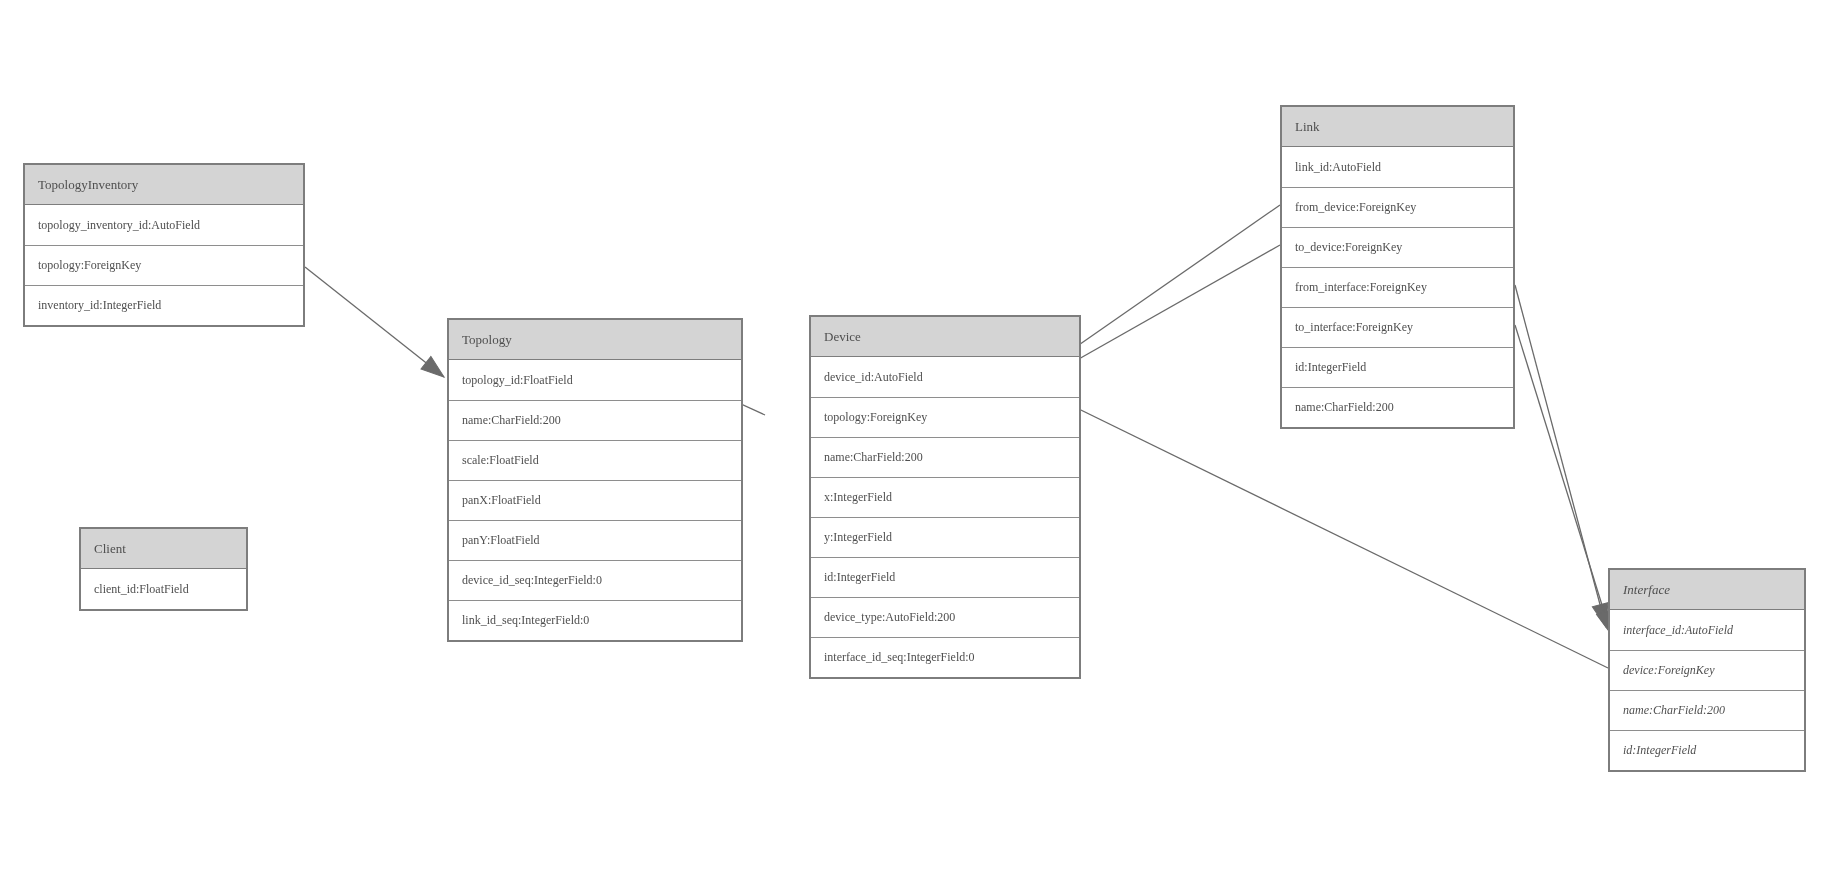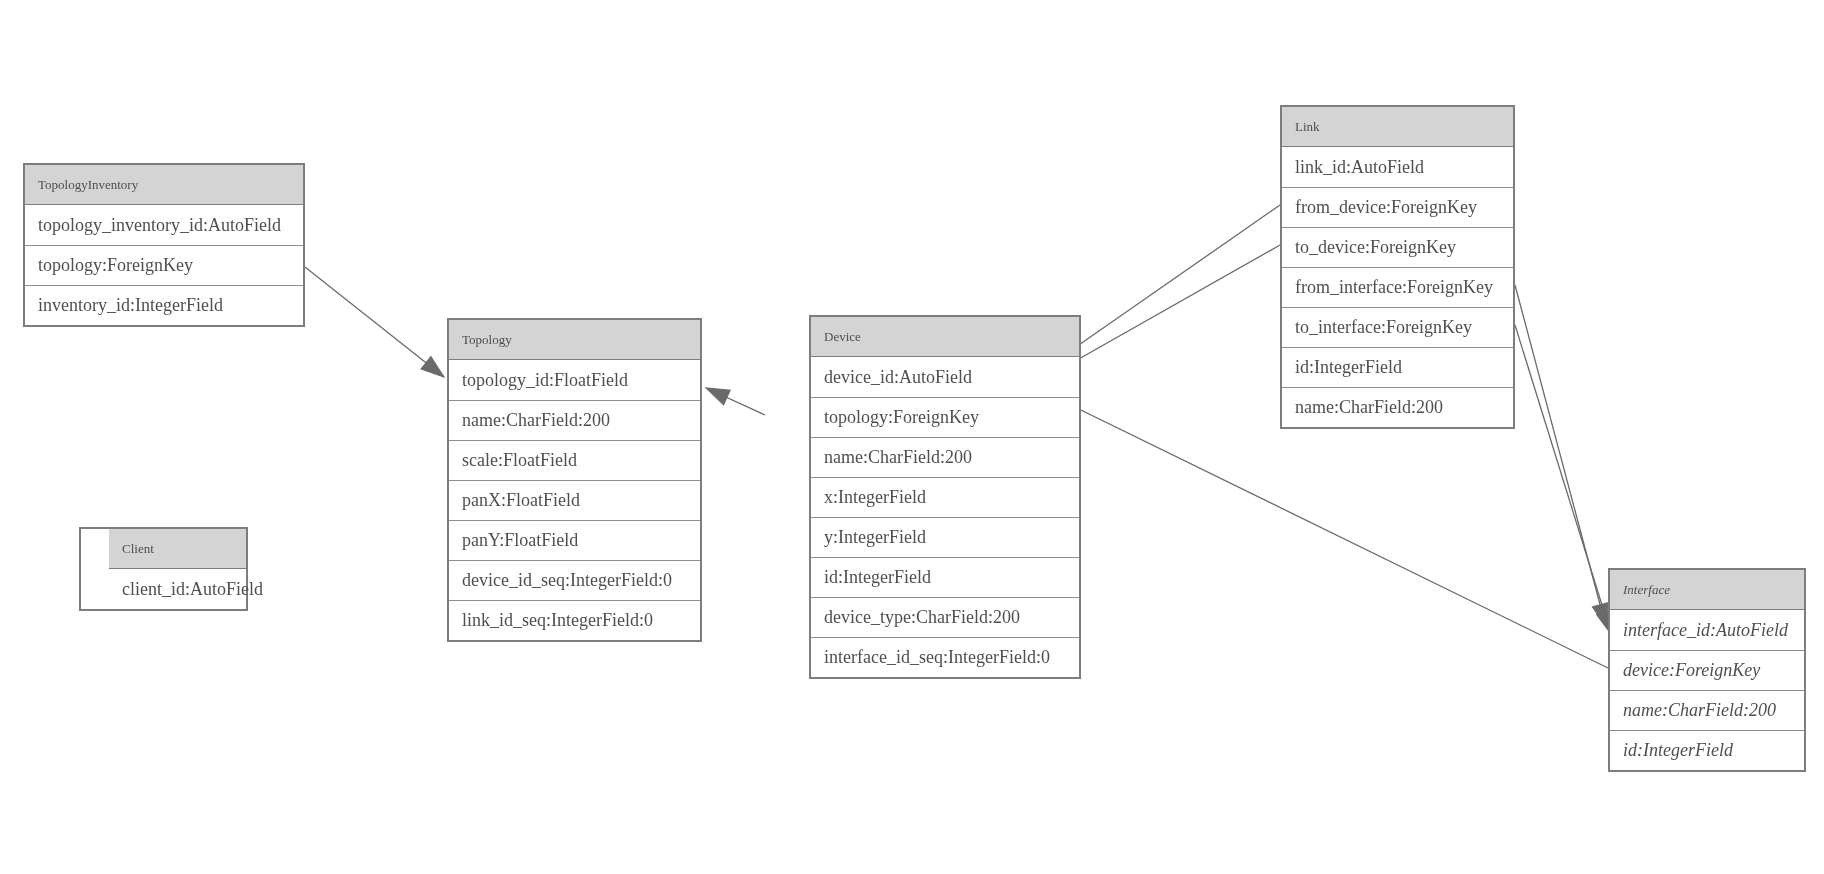"link_id:AutoField" .entity-row { font-size: 18px -> 12px }
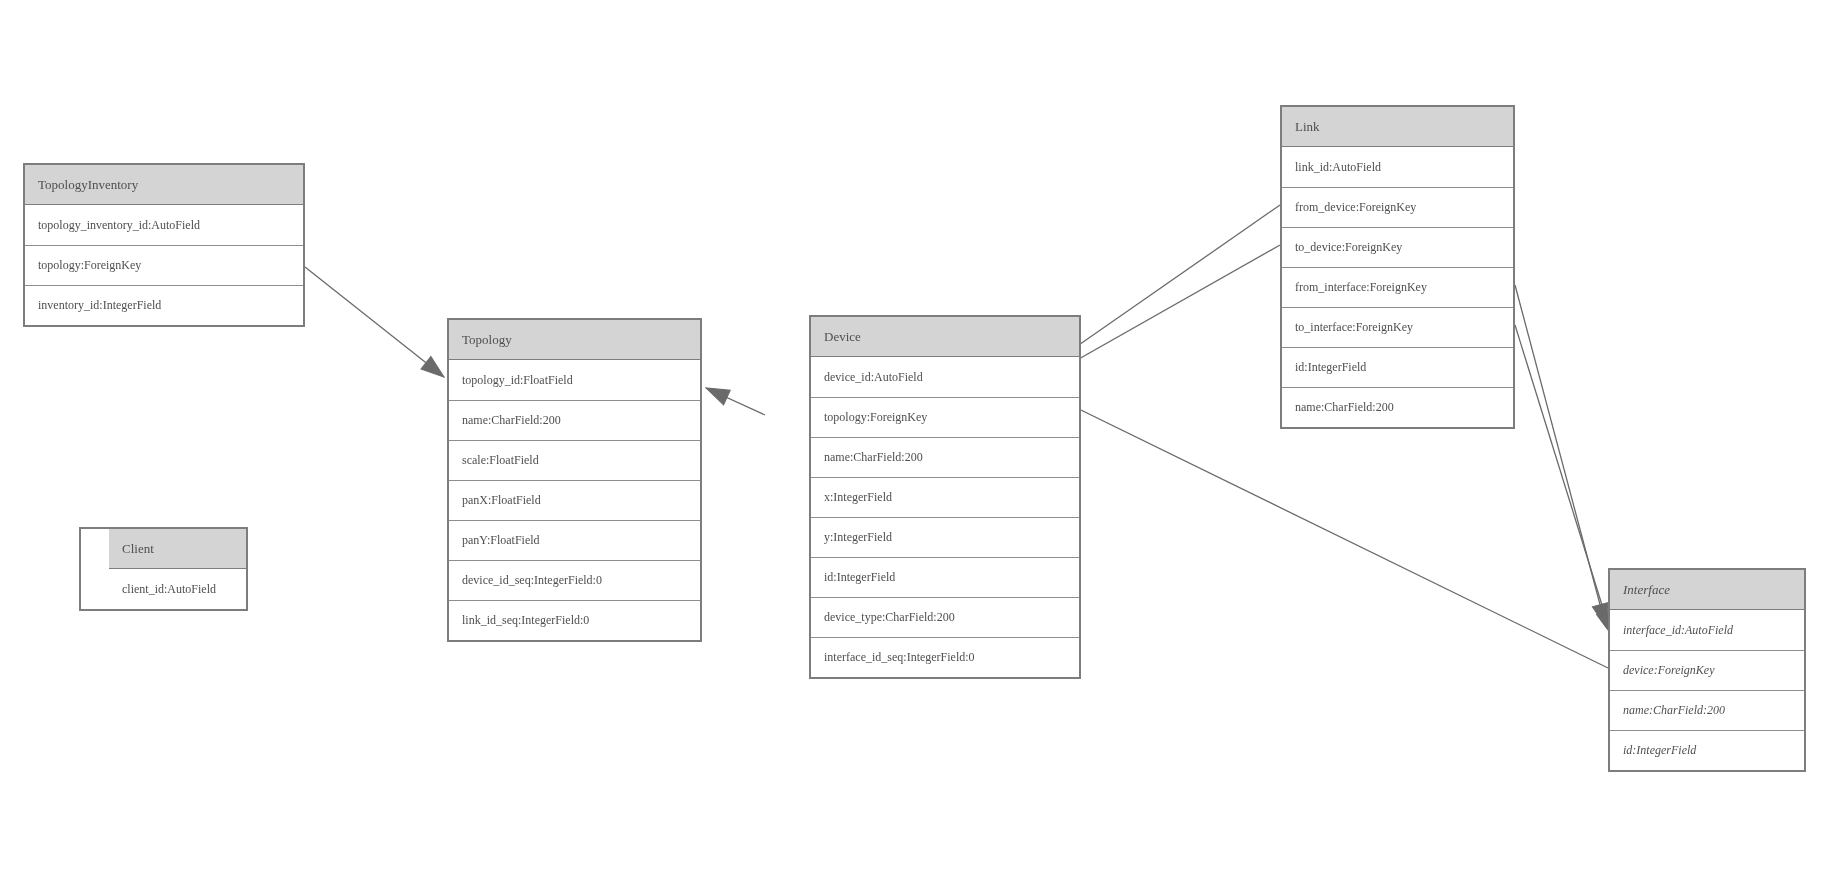"Topology" div.entity { width: 255px -> 296px }
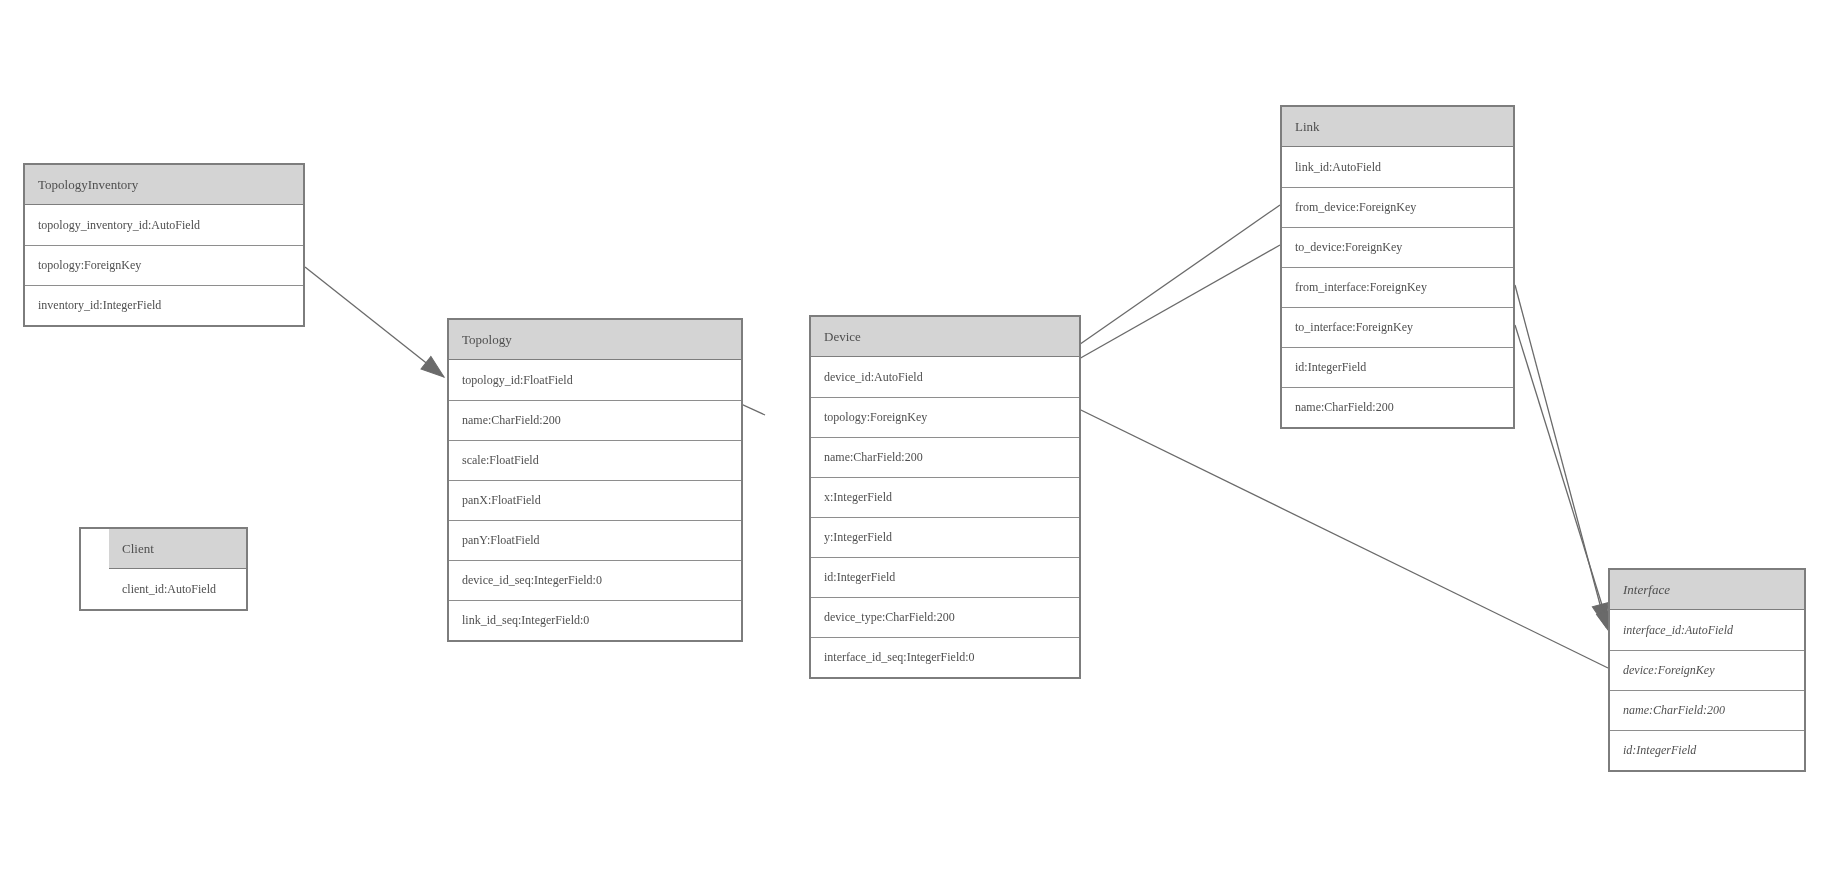"Client" div.entity { padding-left: 28px -> none }
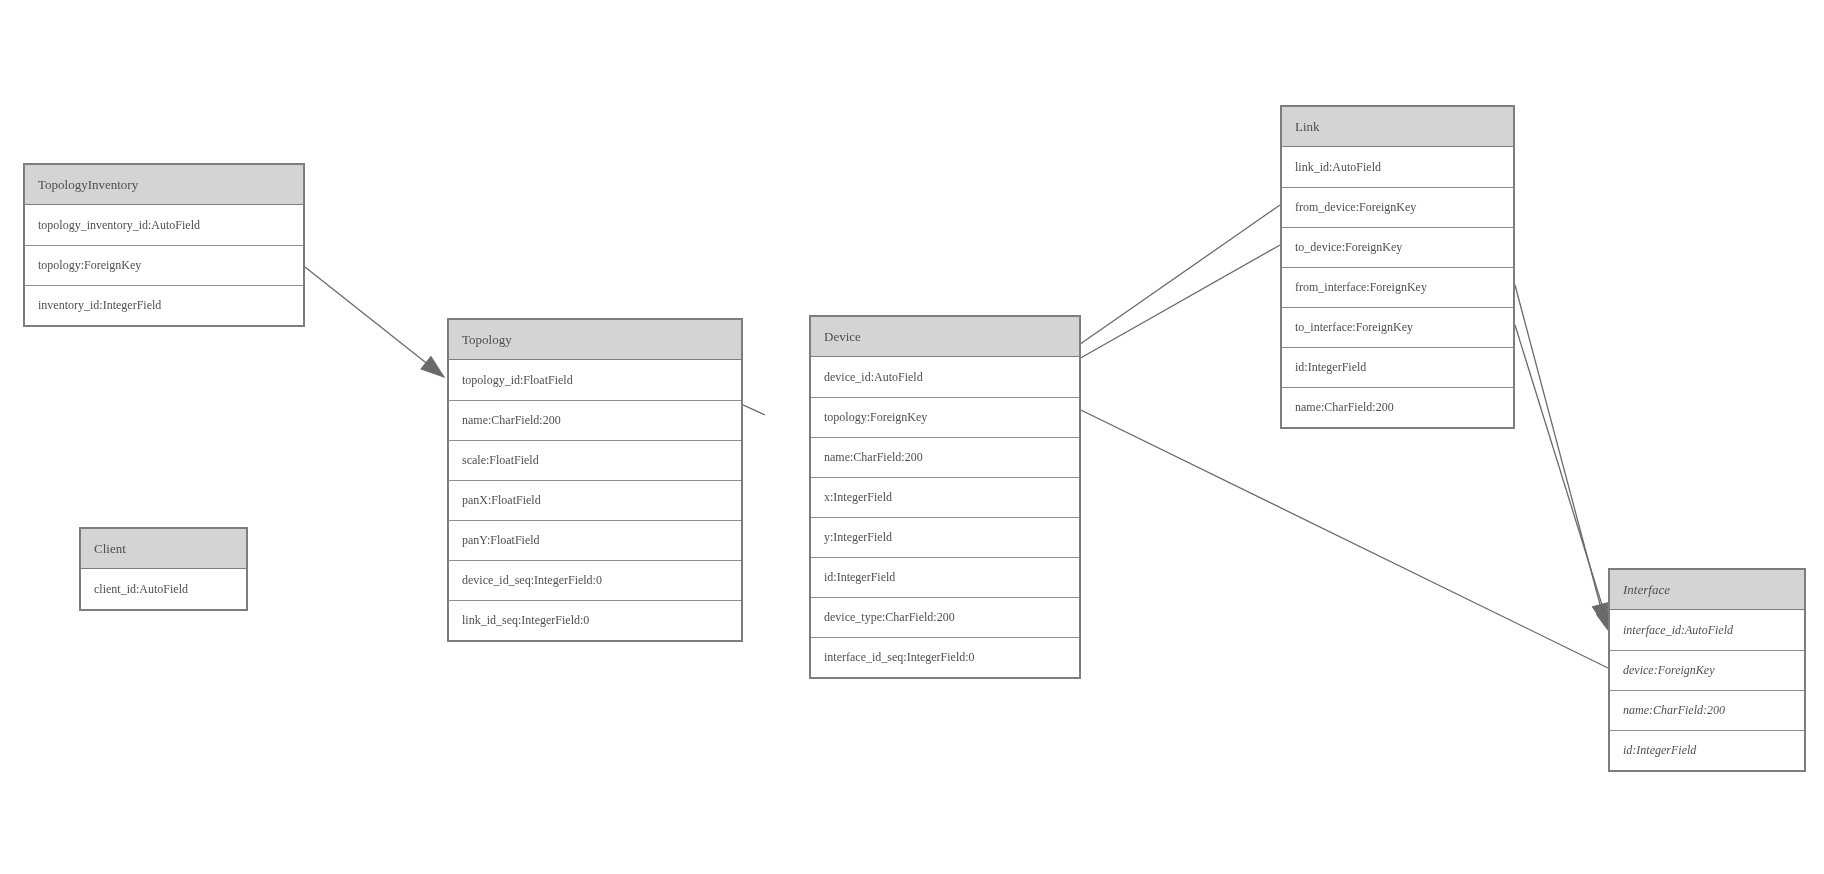"client_id:AutoField" div.entity-row { text: id:AutoField -> id:FloatField }
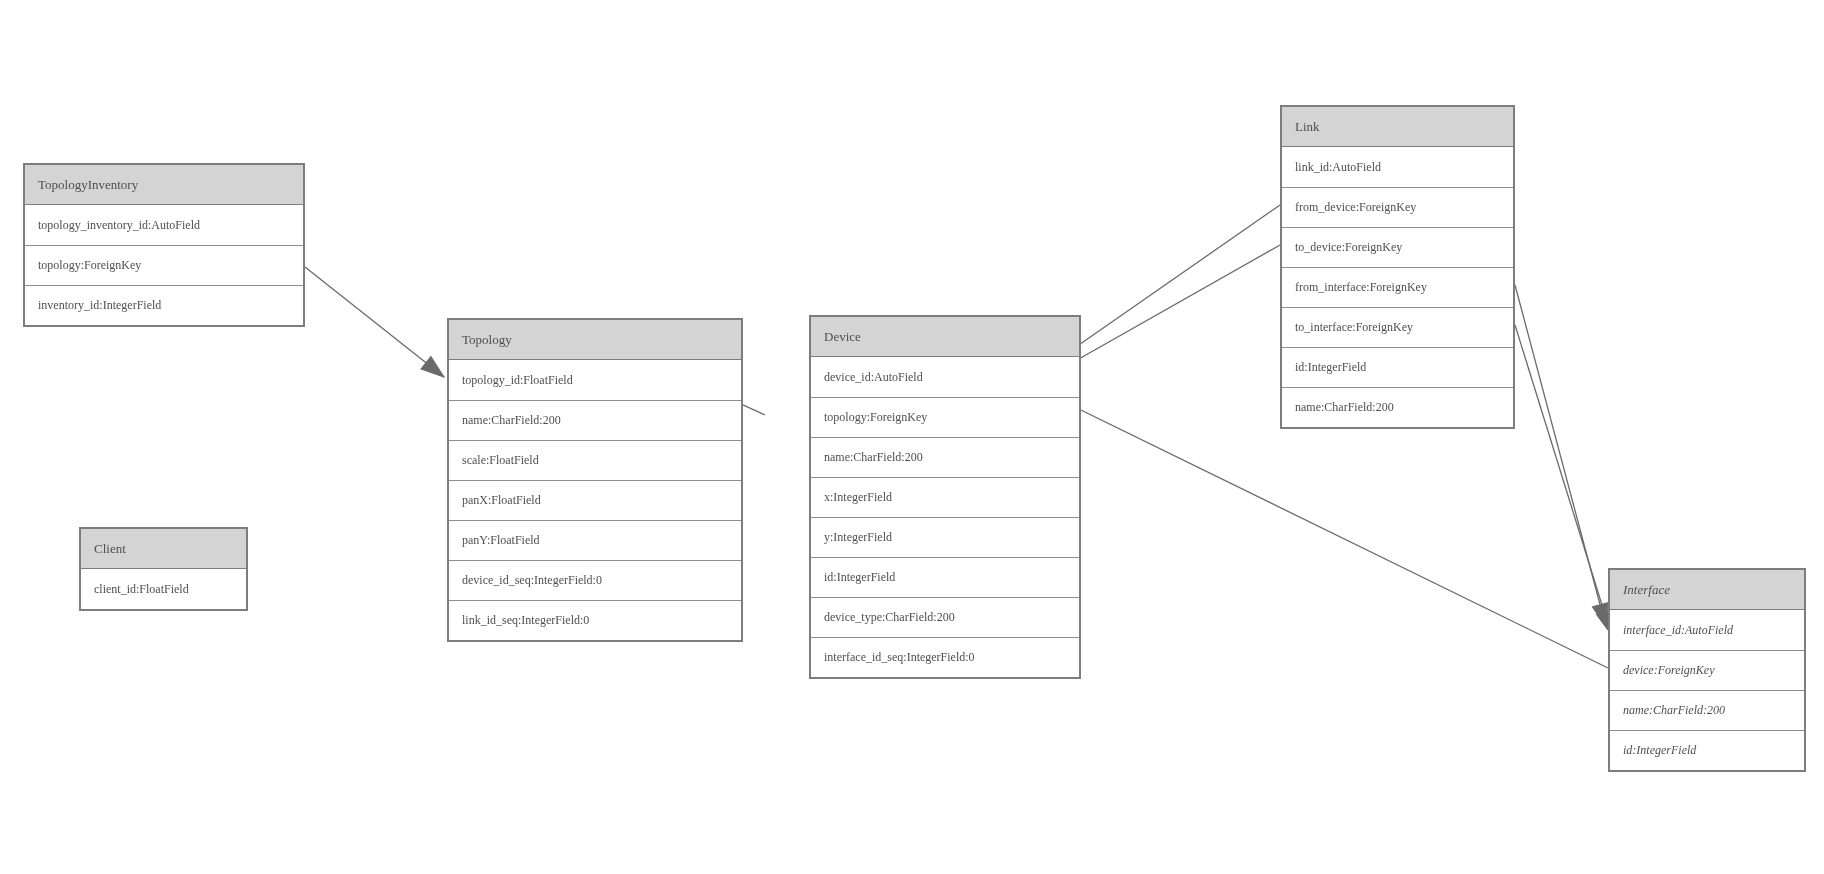"device_type:CharField:200" div.entity-row { text: type:CharField:200 -> type:AutoField:200 }
